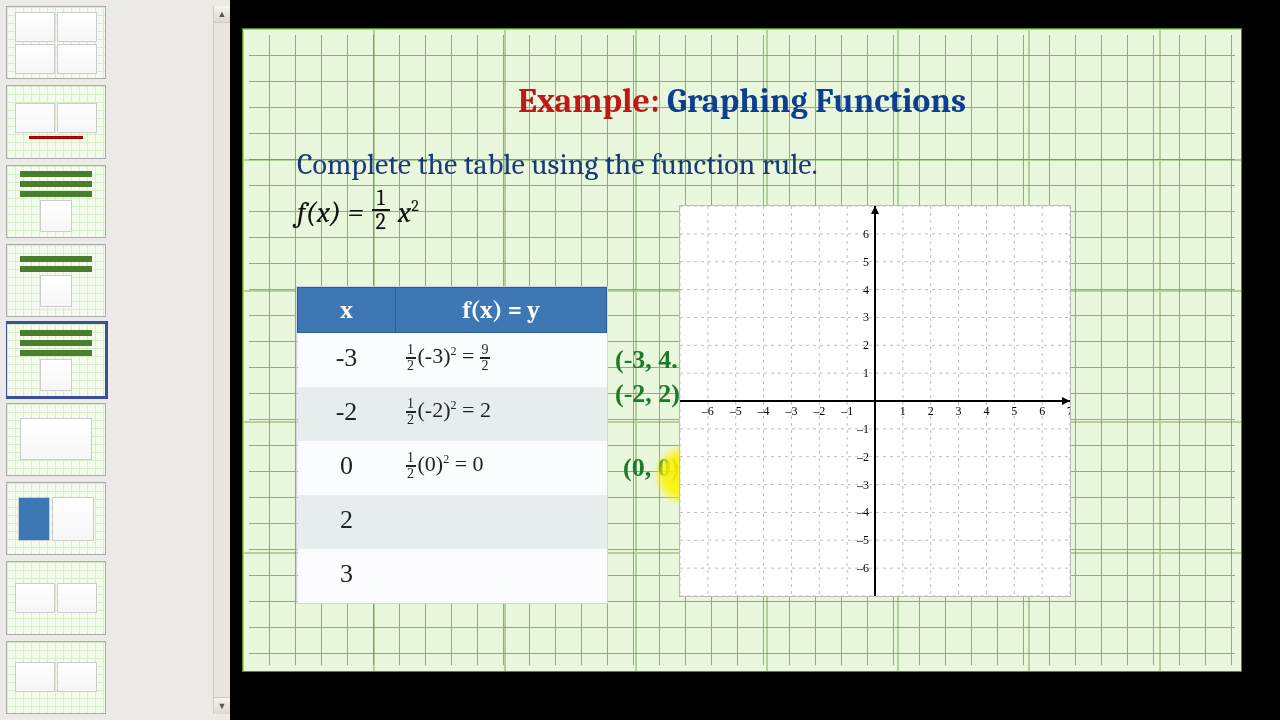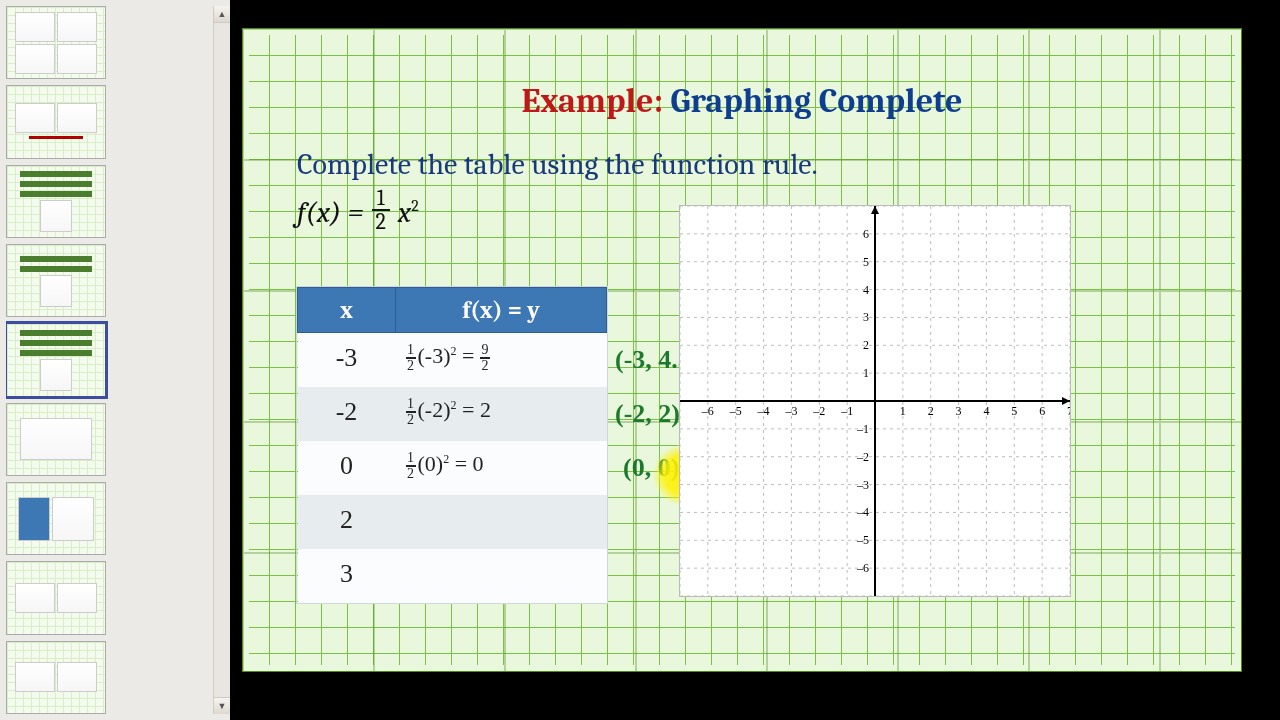"Graphing Complete" span.sub { text: Complete -> Functions }
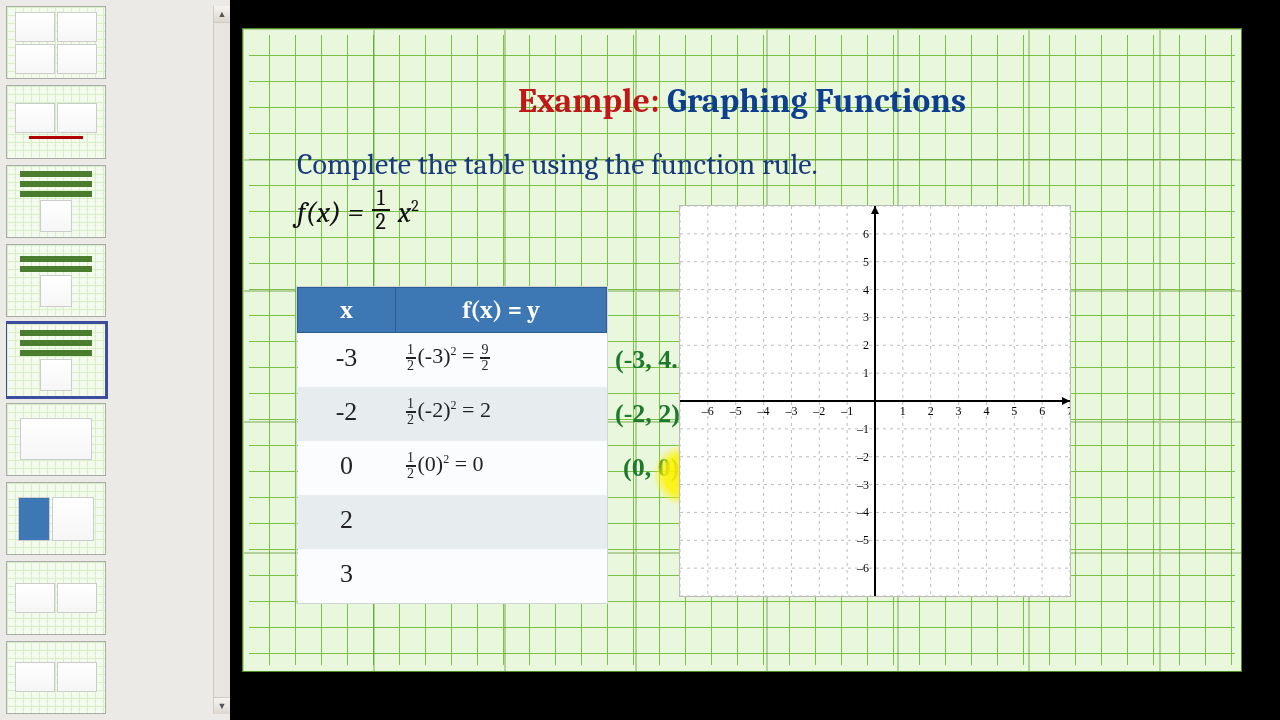"(-2, 2)" .pair.p2 { top: 370px -> 350px }
